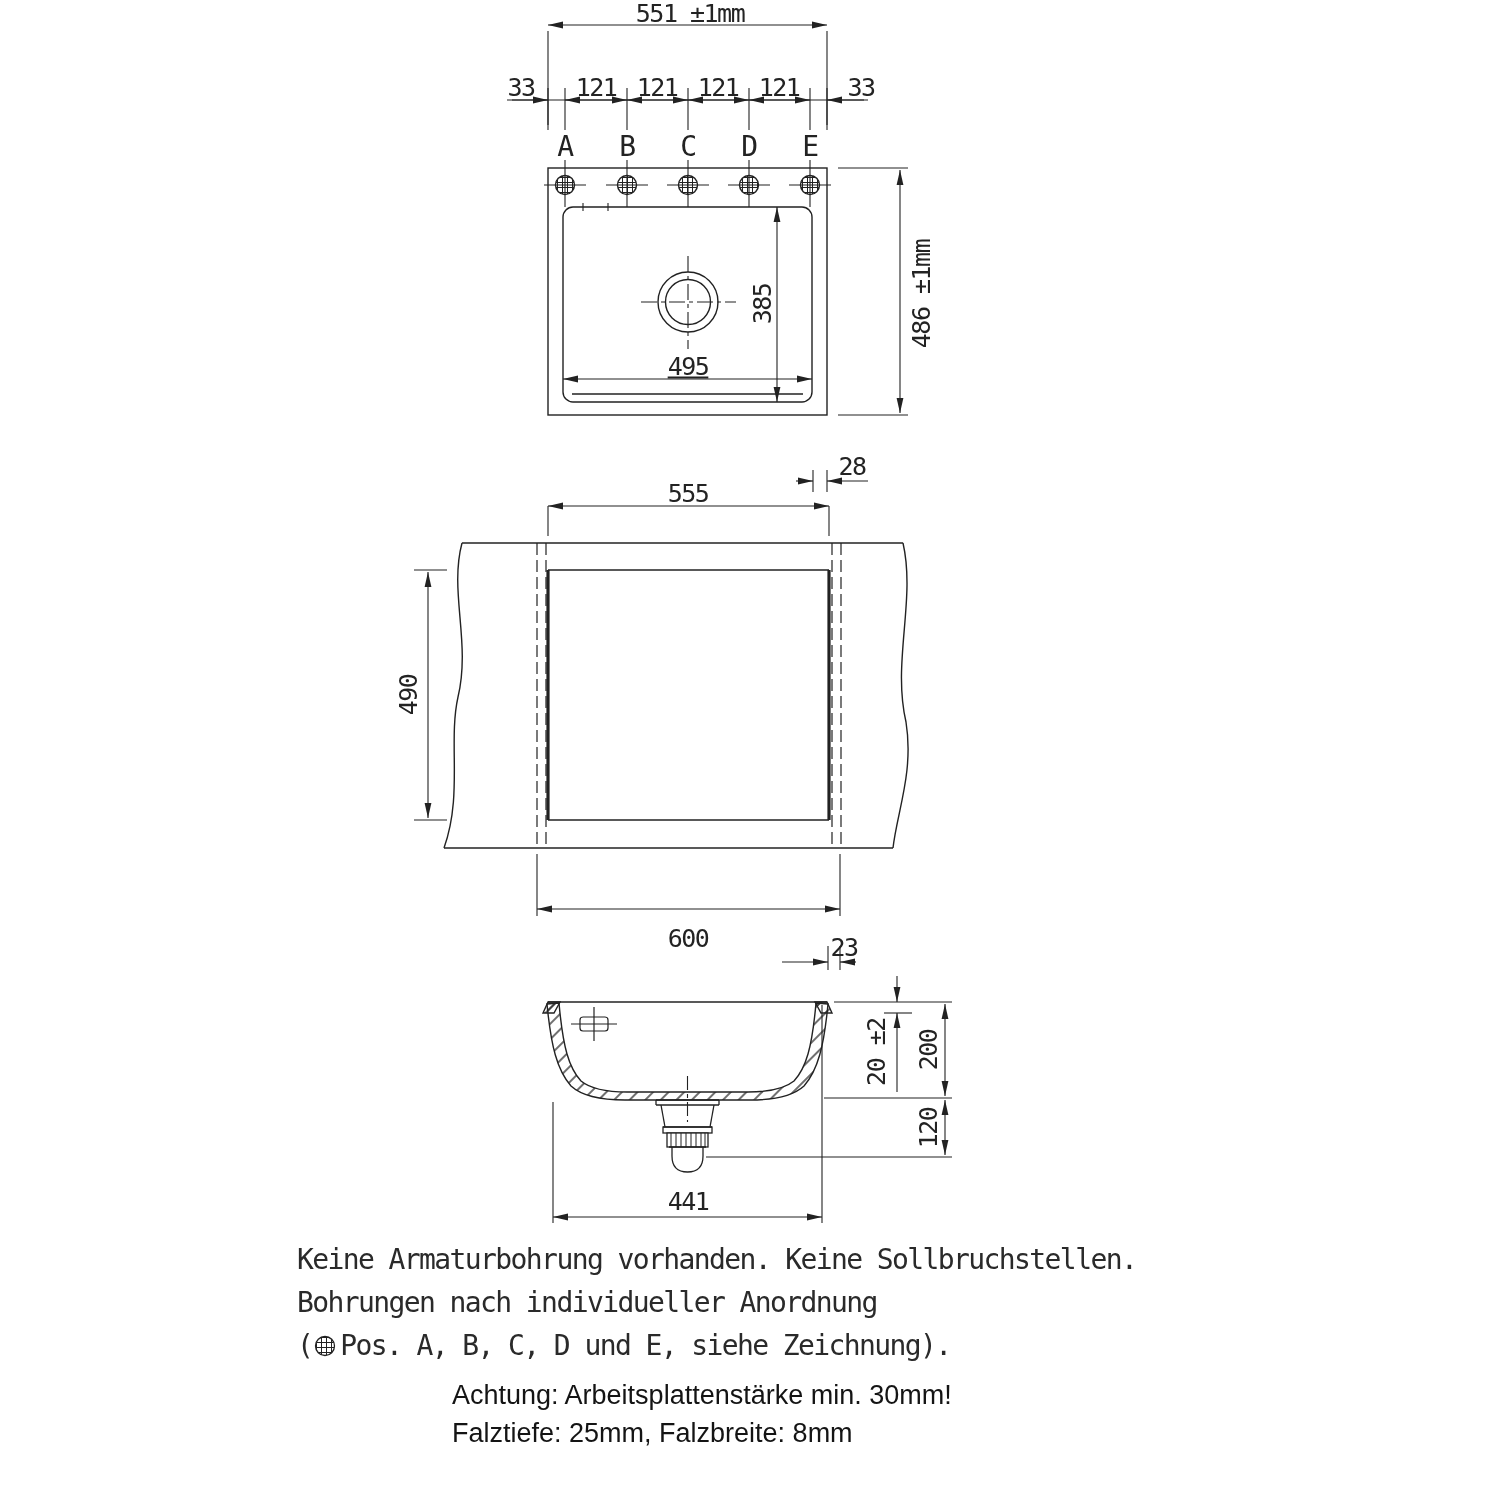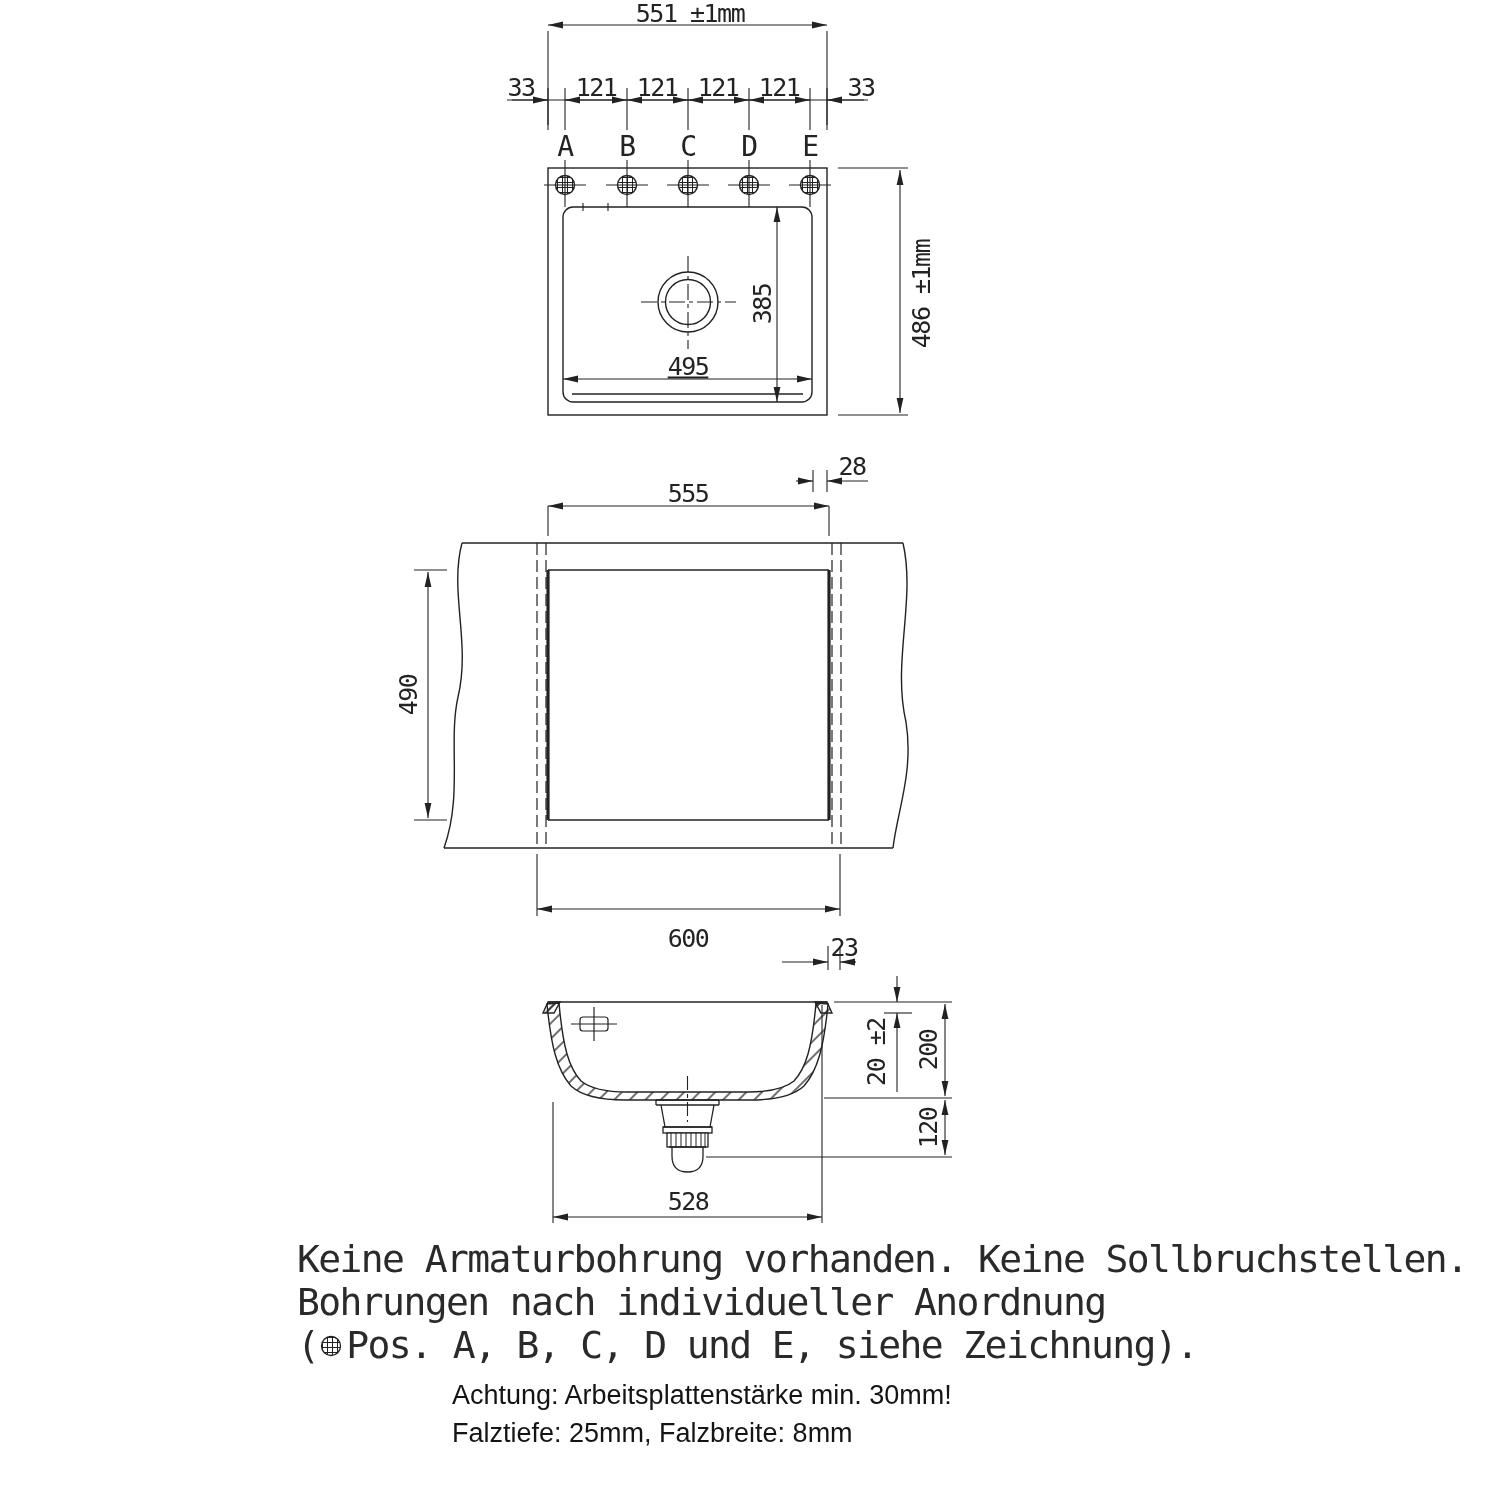"528" div.dim { text: 528 -> 441 }
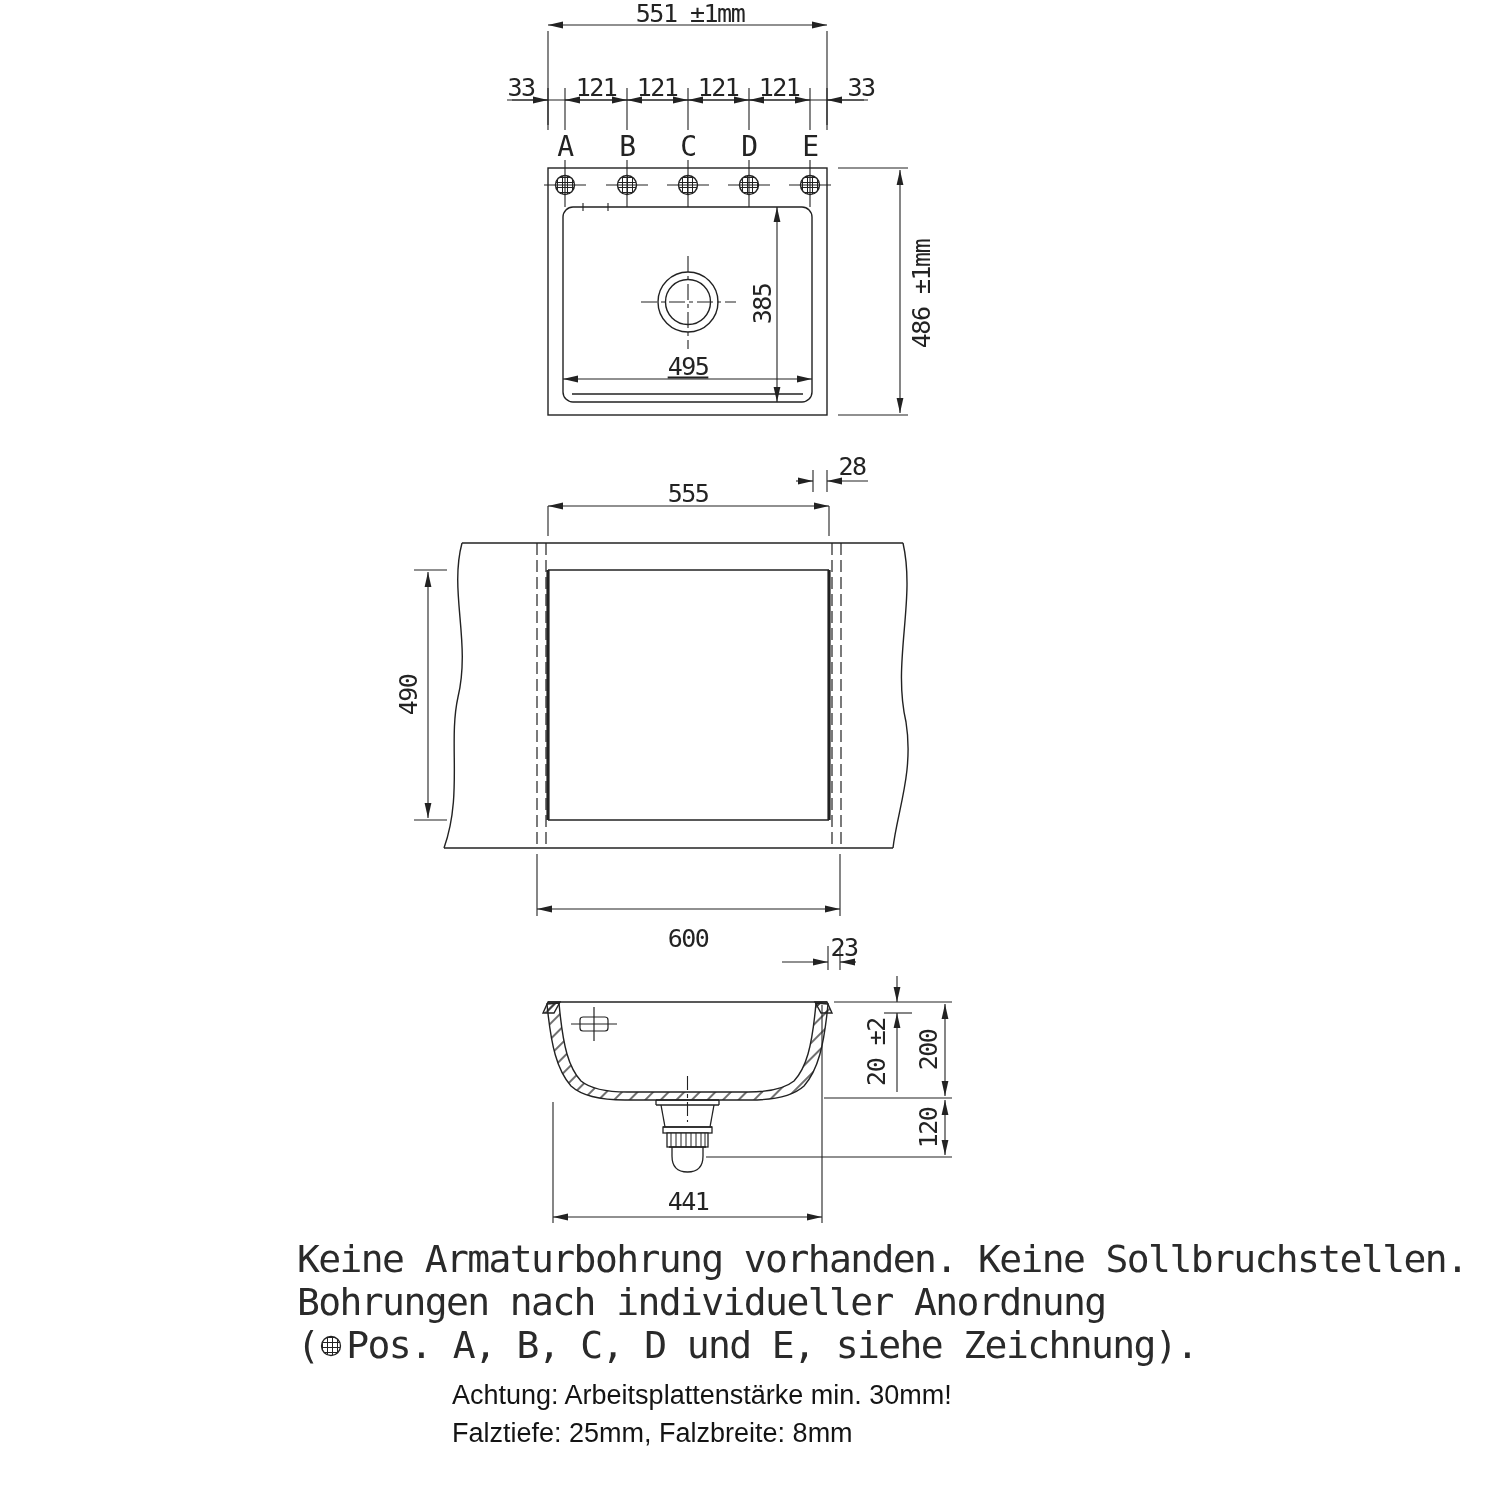"Keine Armaturbohrung vorhanden. Keine" .note { font-size: 38px -> 28px }
